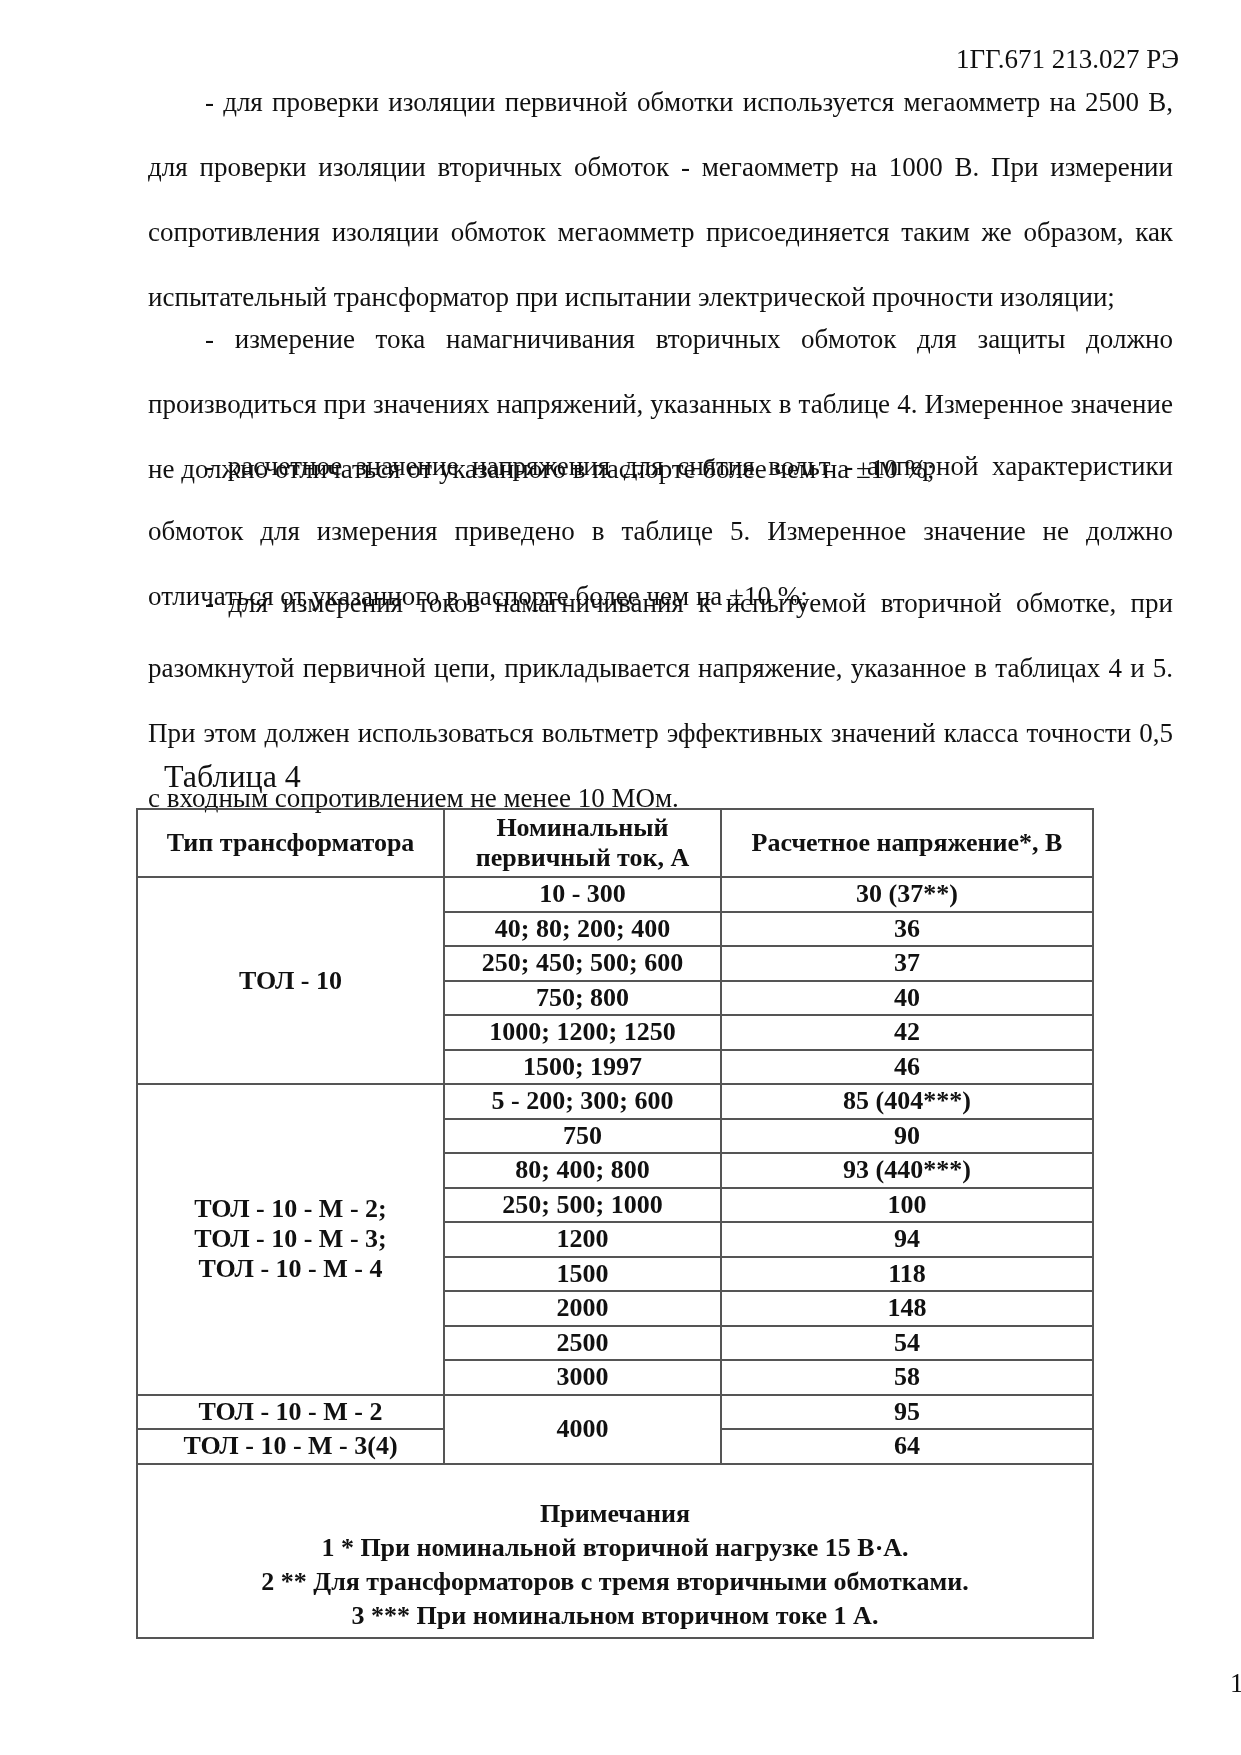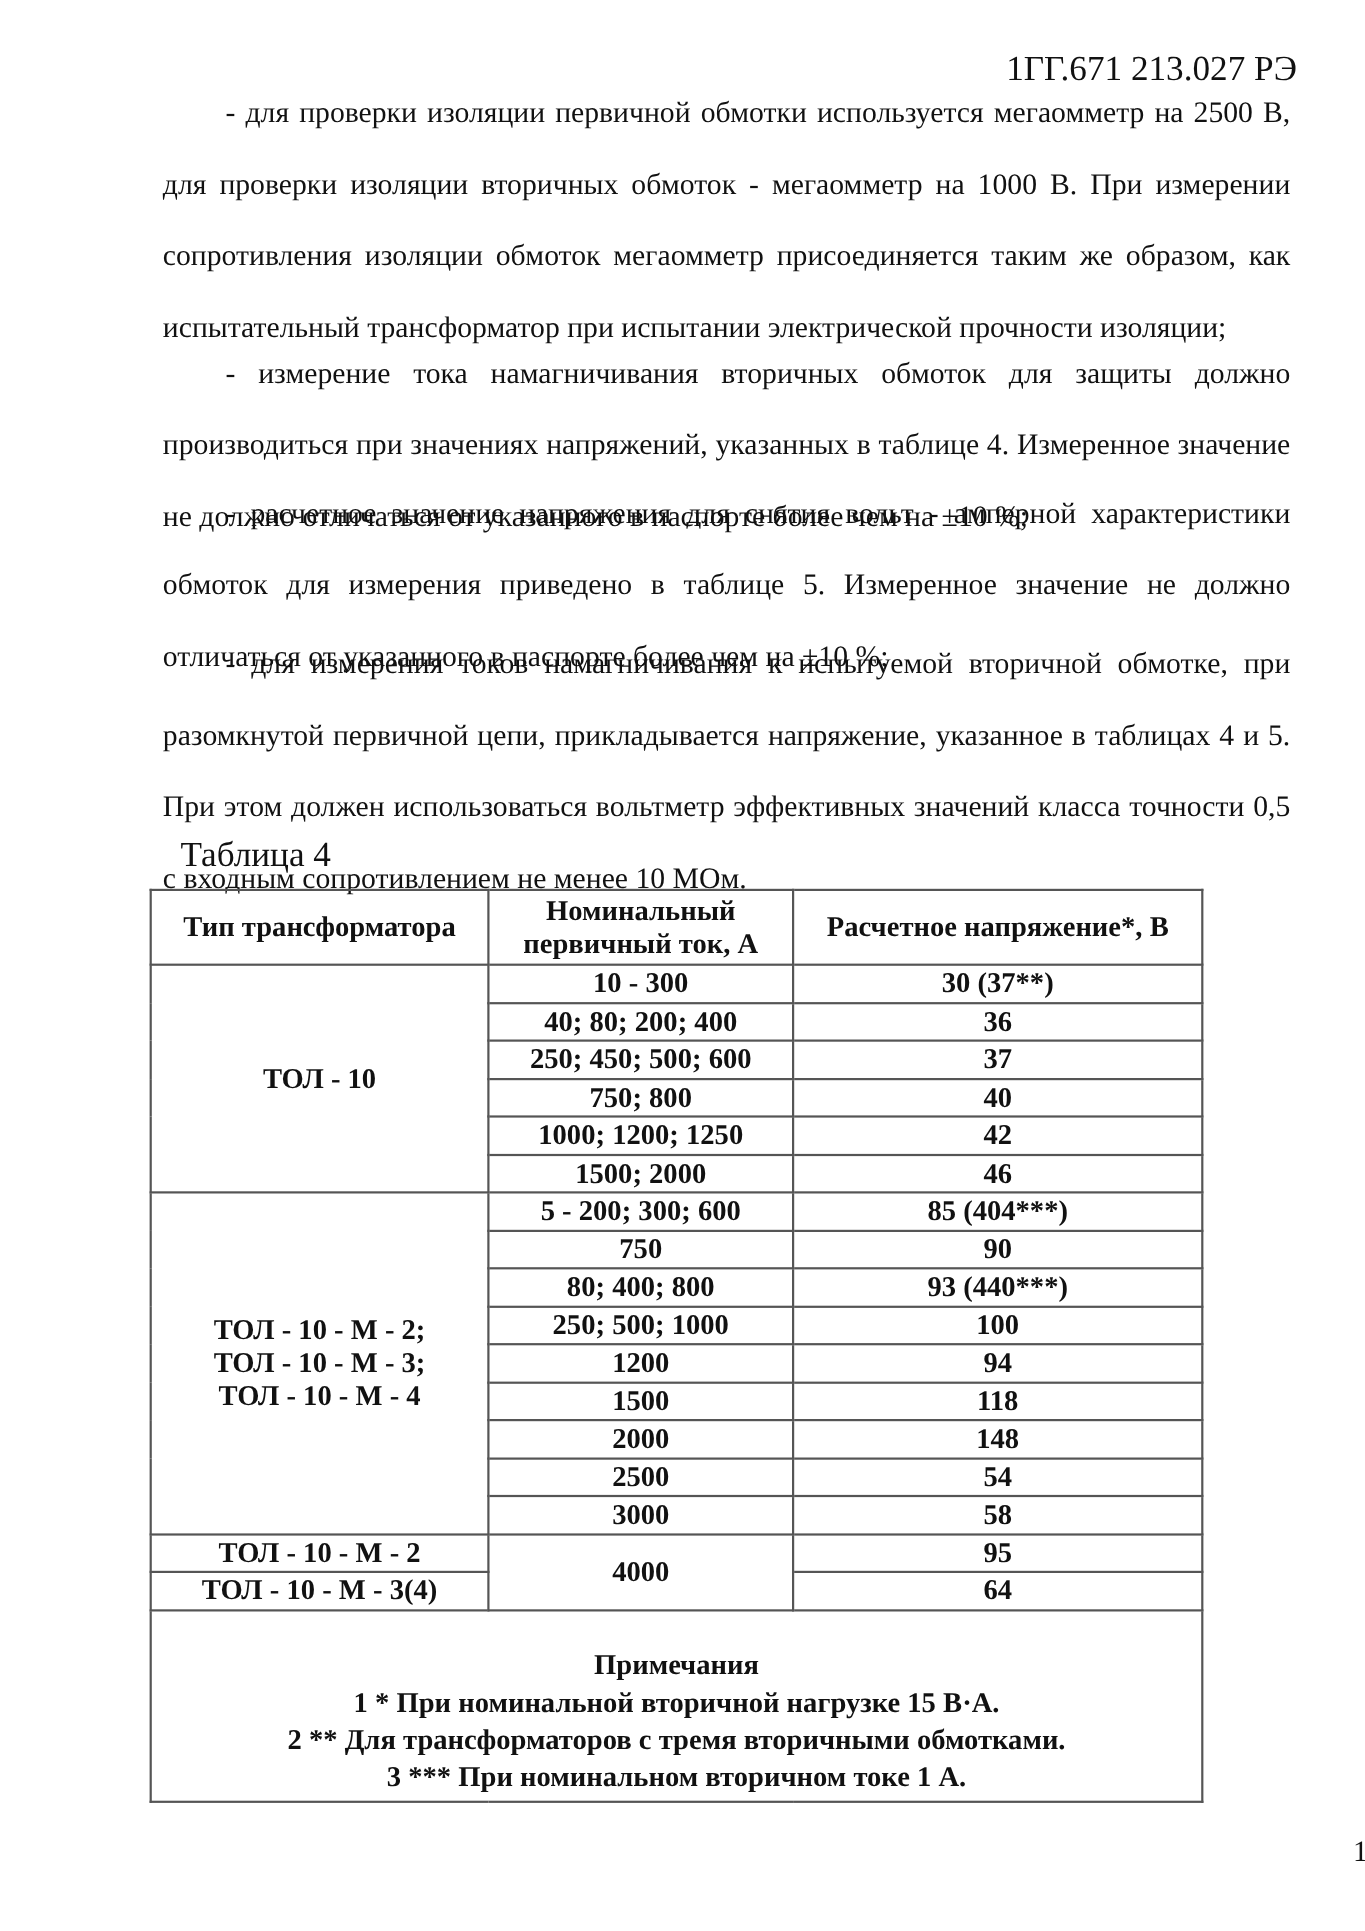"1ГГ.671 213.027 РЭ" .doc-code { font-size: 32px -> 27px }
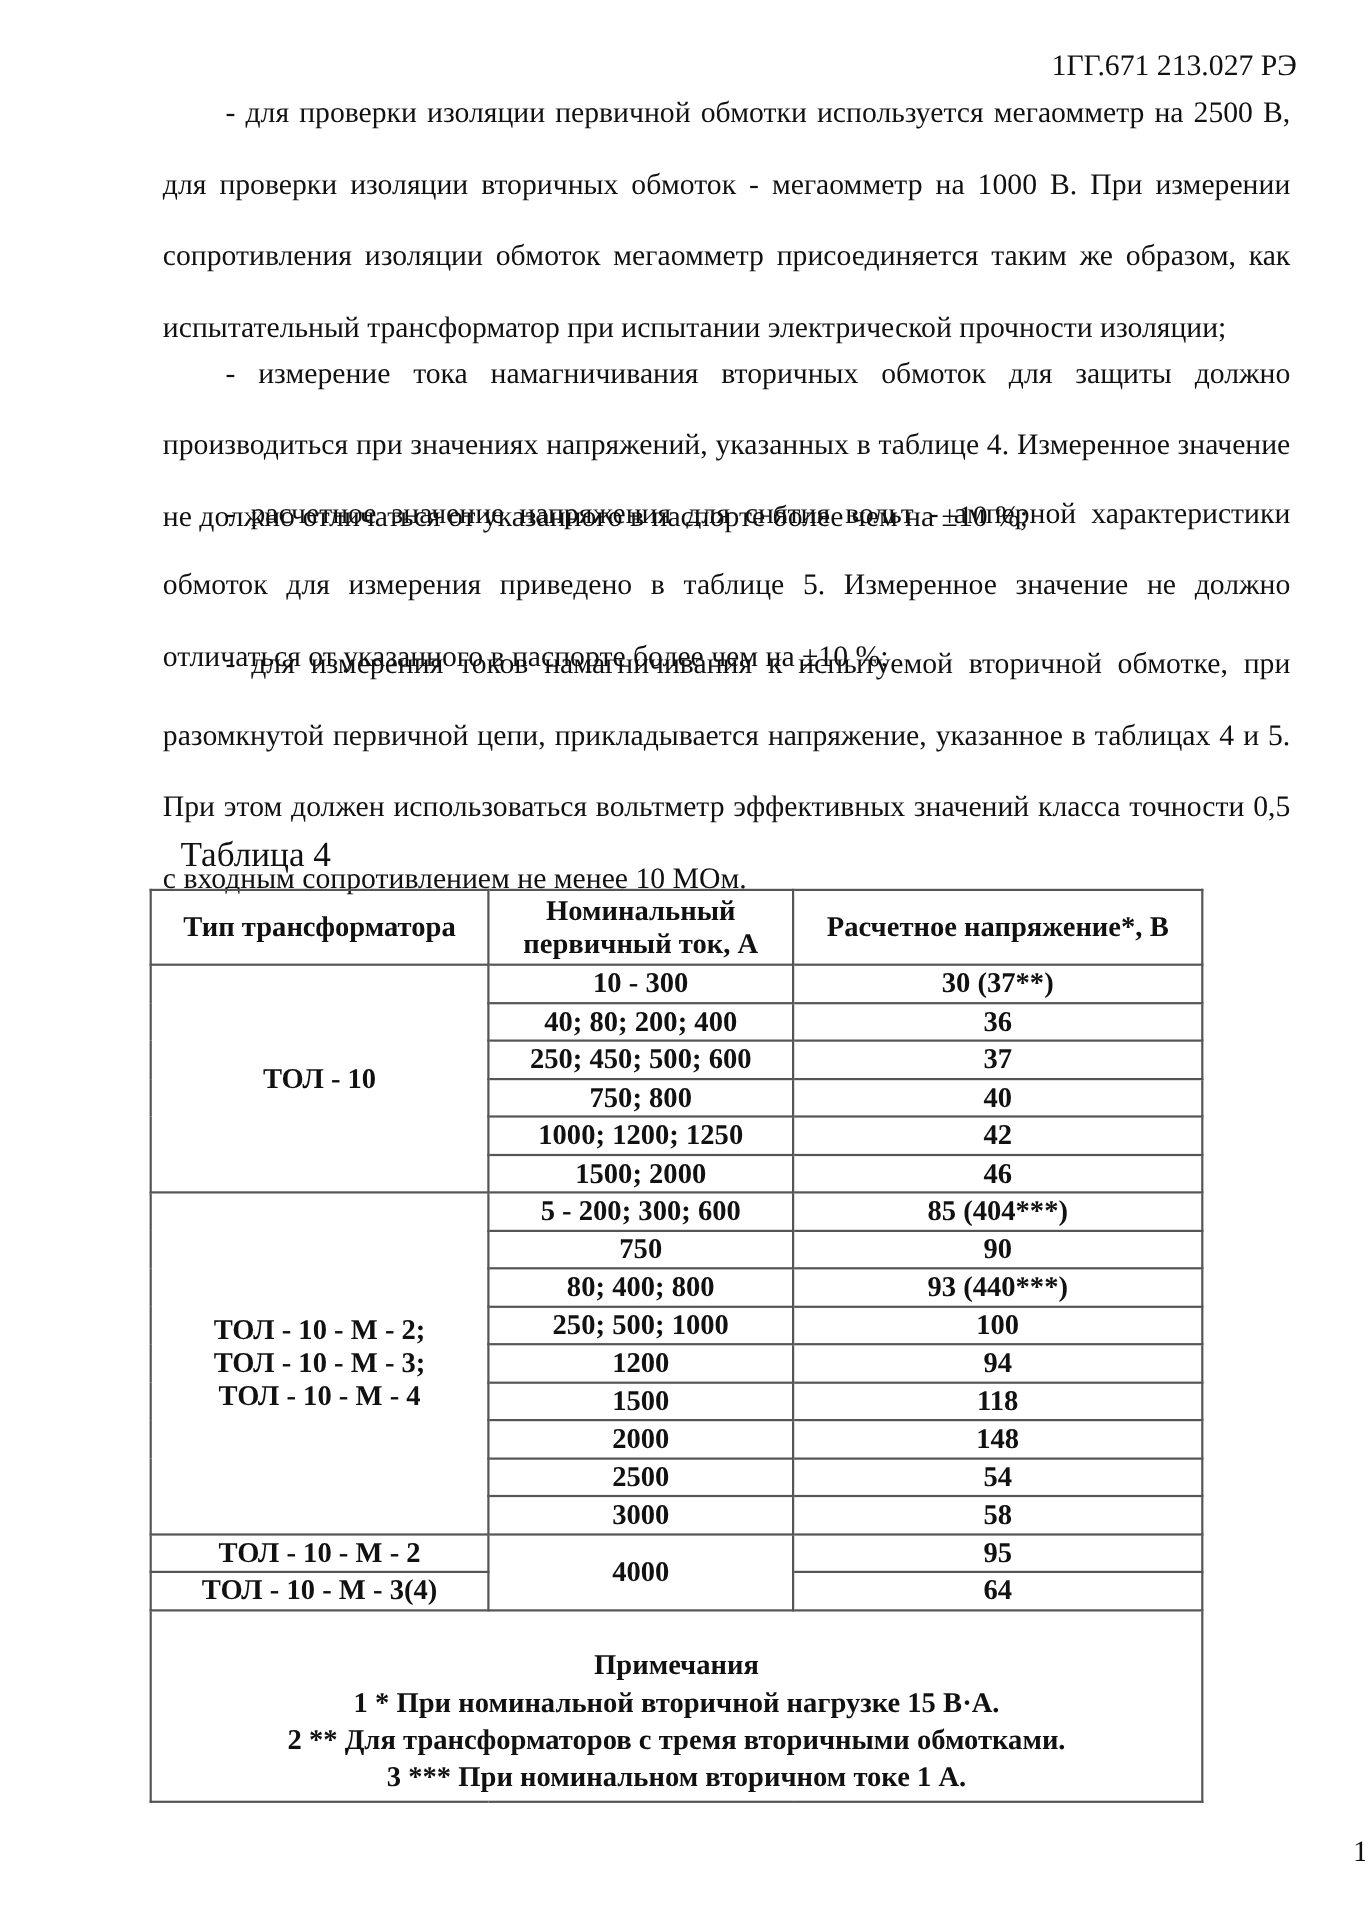"1500; 2000" td { text: 2000 -> 1997 }
